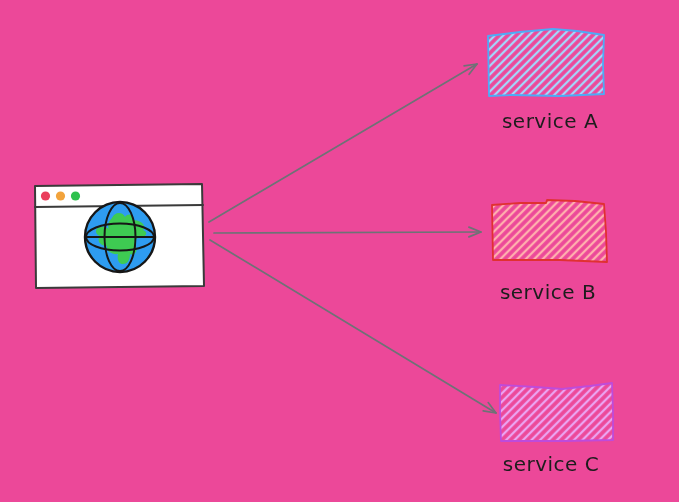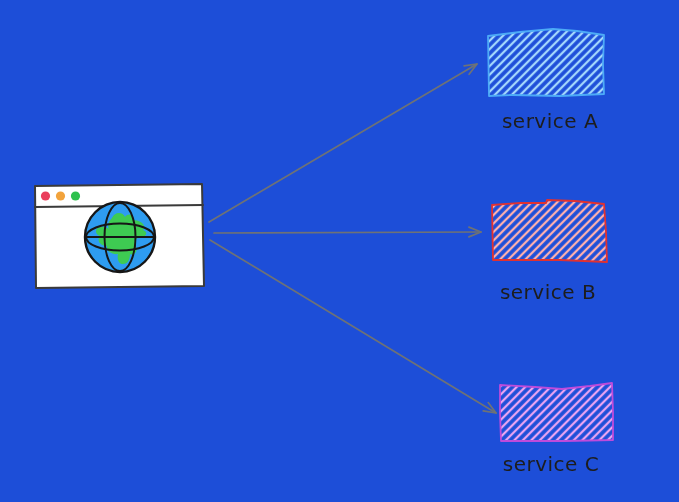"service A" .canvas-wrap { background: #1d4ed8 -> #ec4899 }
